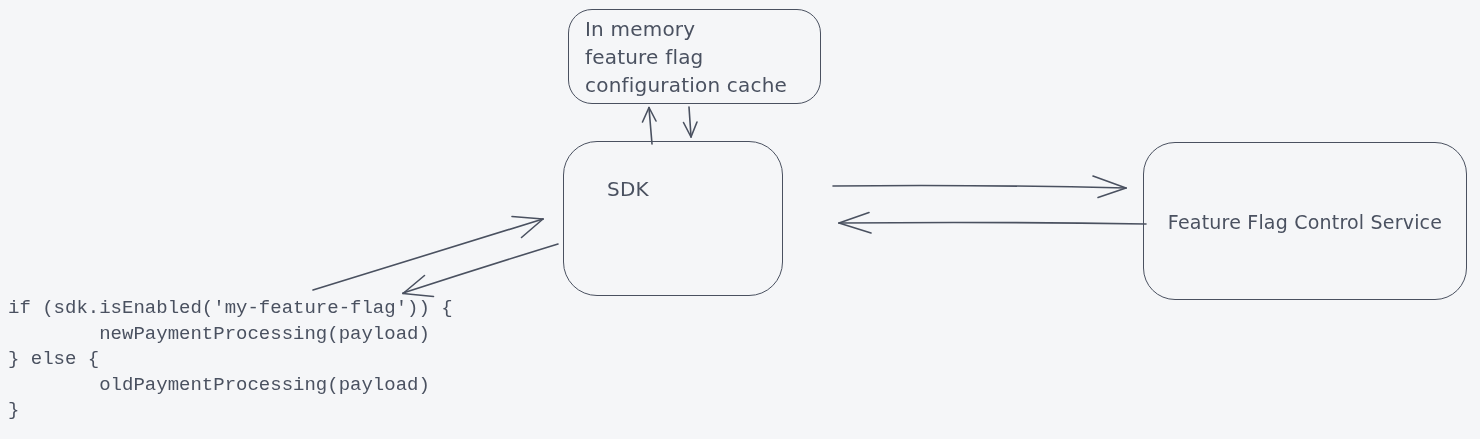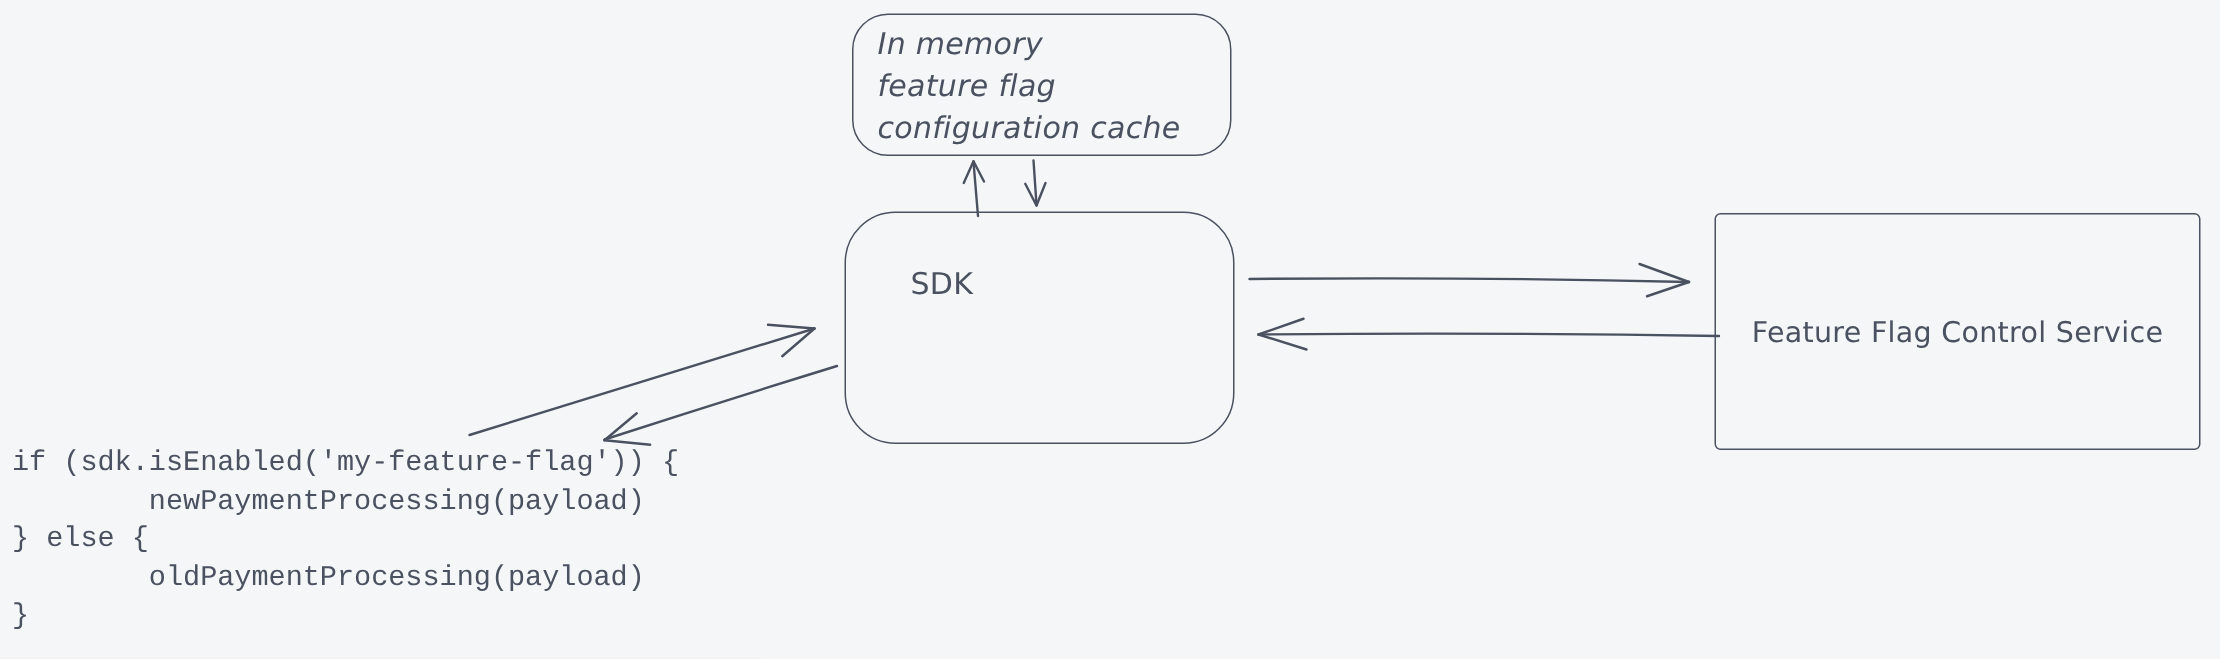"In memory" .node-cache { font-style: italic -> none }
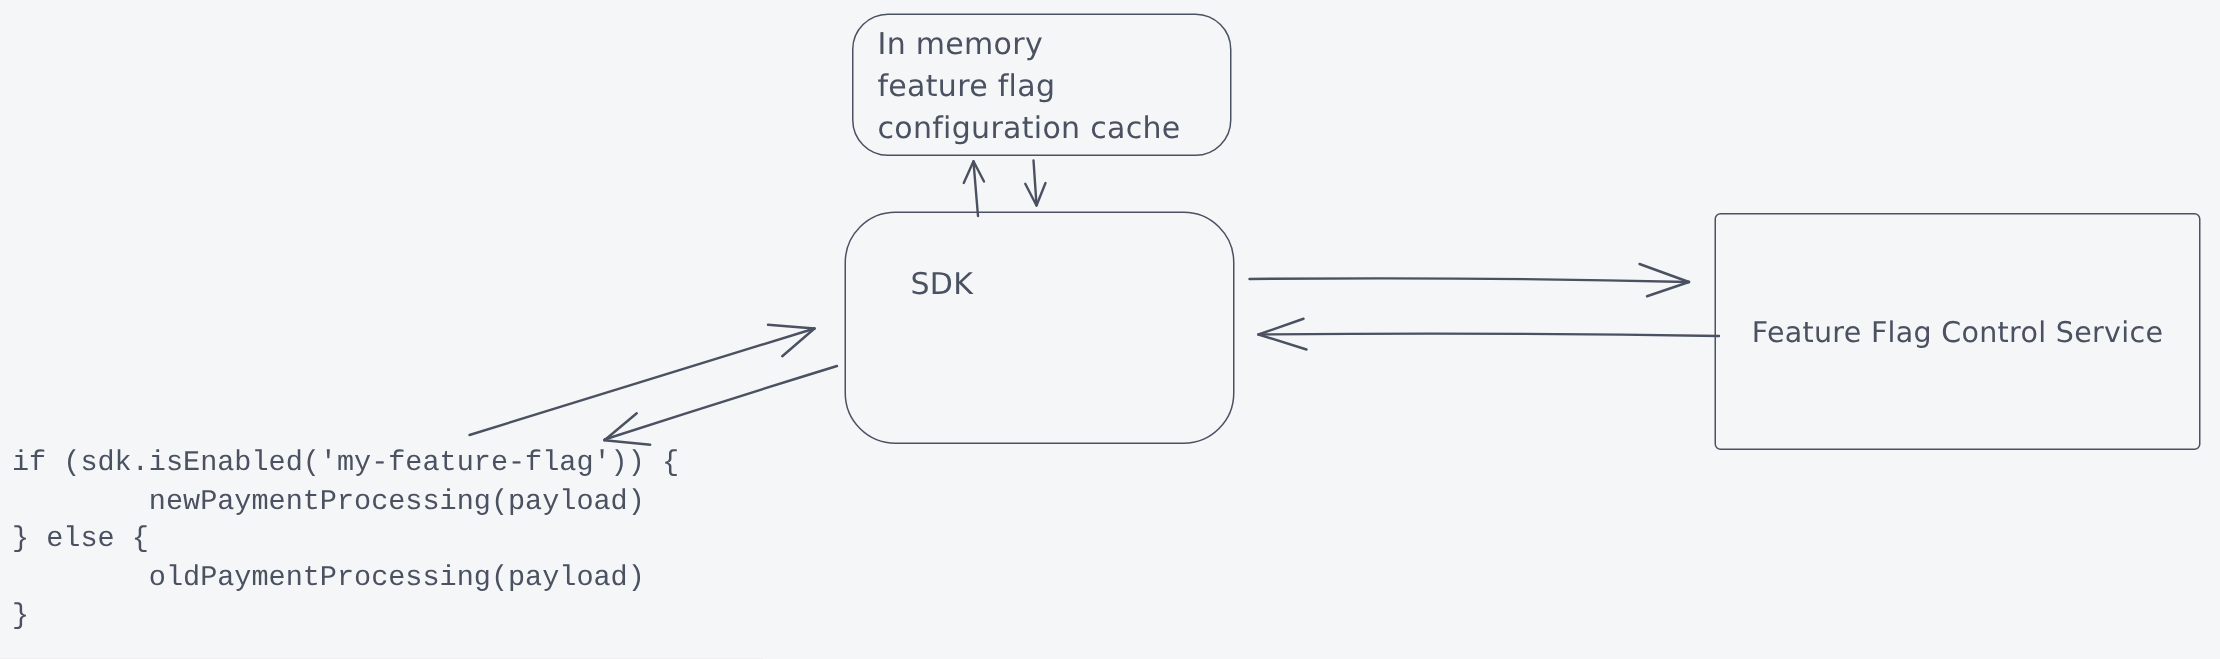"SDK" .node-sdk { width: 260px -> 220px }
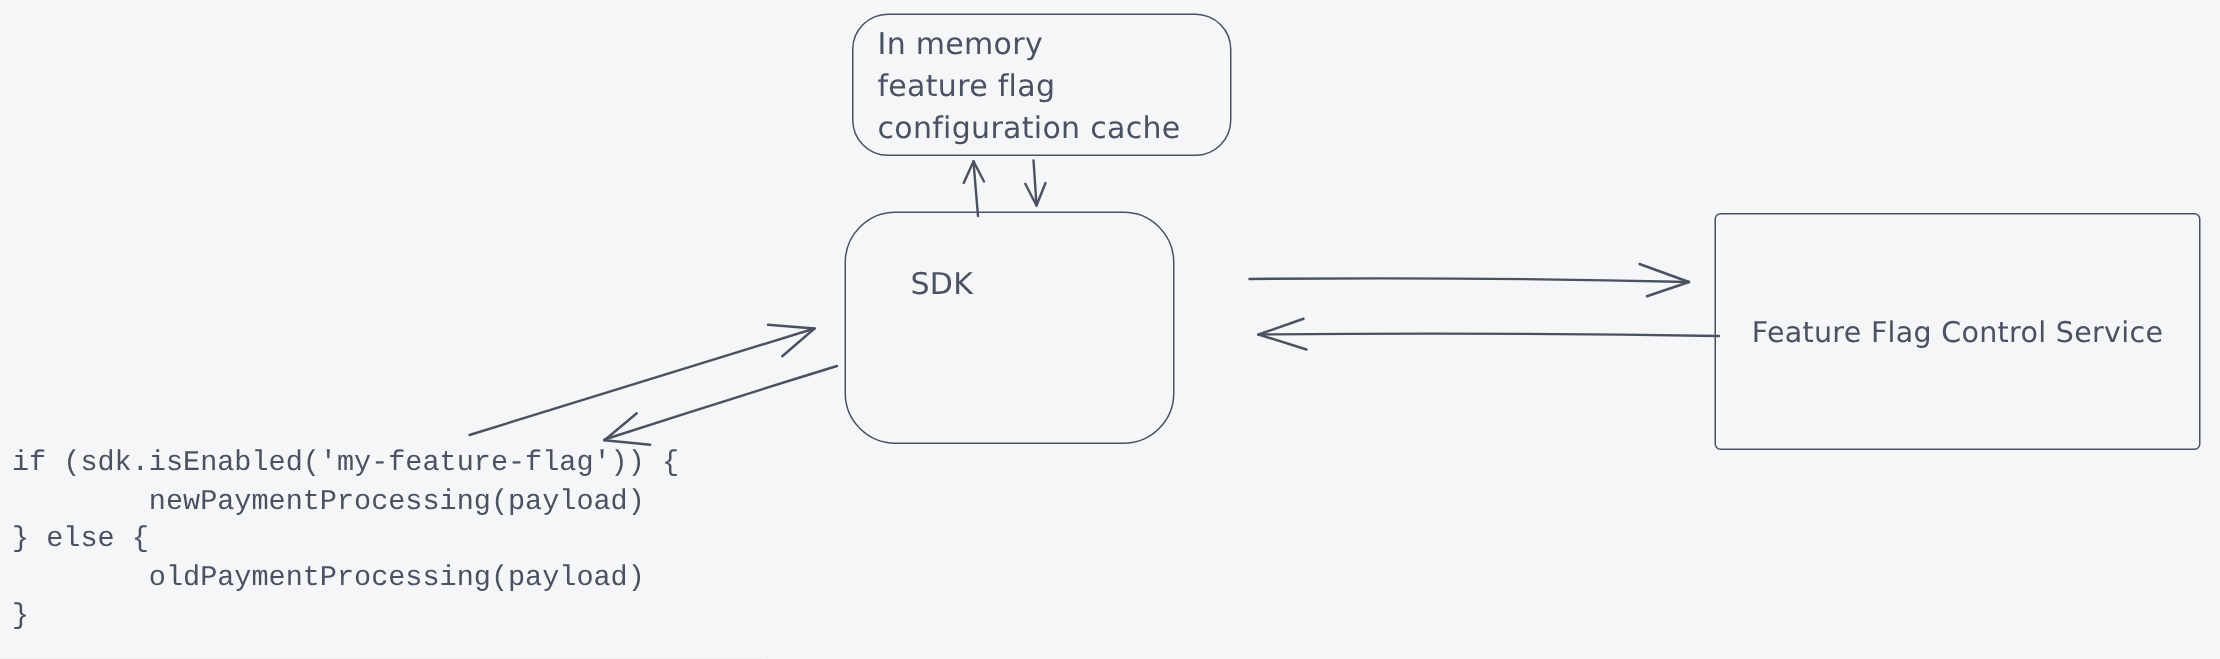"Feature Flag Control Service" .node-service { border-radius: 4px -> 32px }
